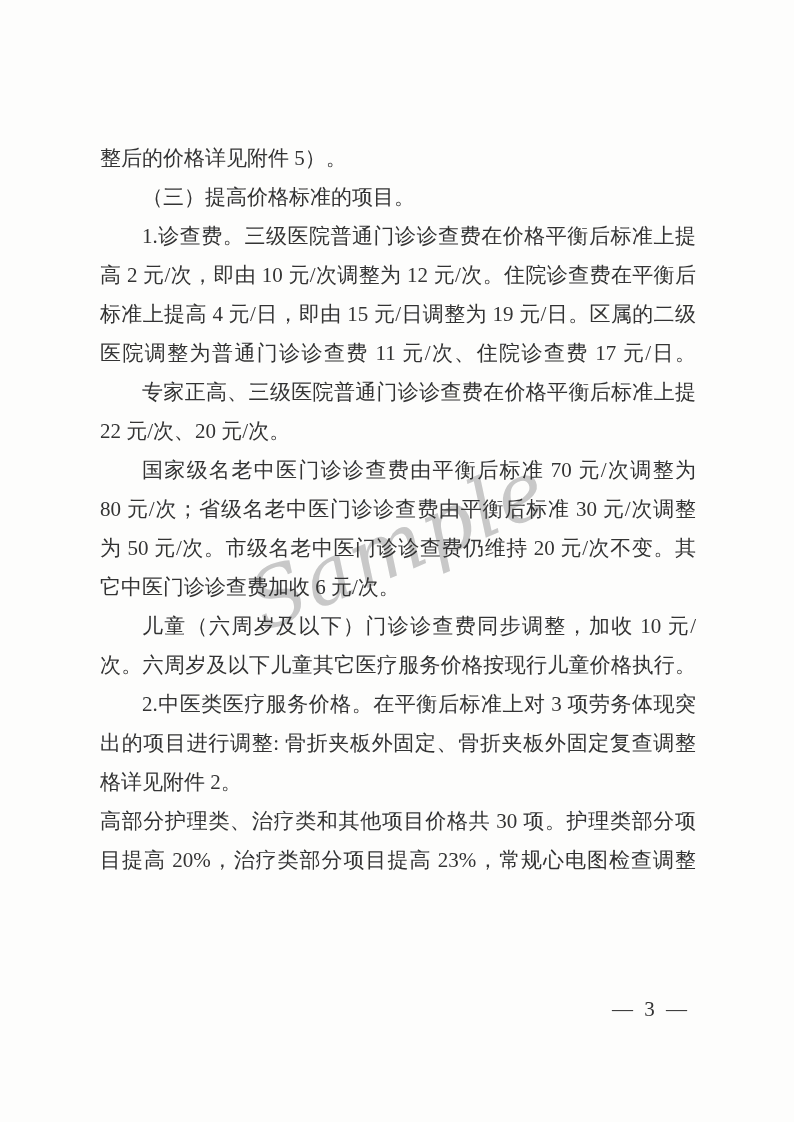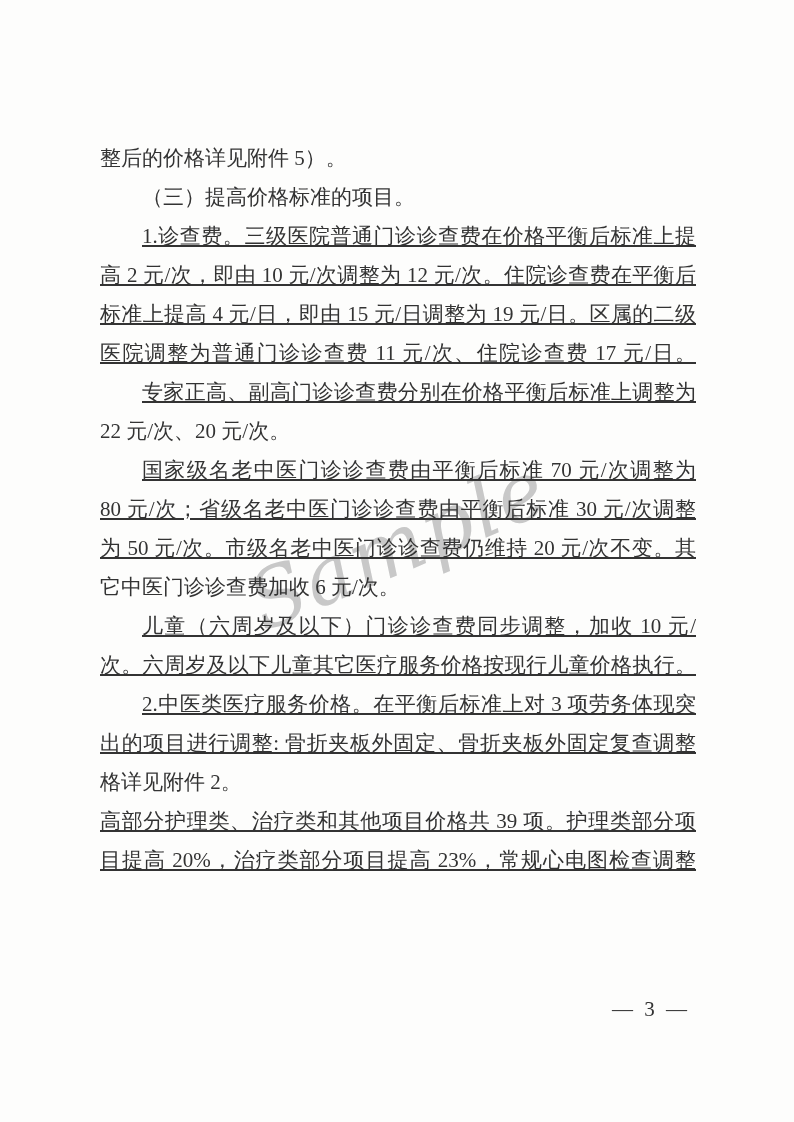"1.诊查费。三级医院普通门诊诊查费在价格平衡后标准上提" .line.fill { text-decoration: underline -> none }
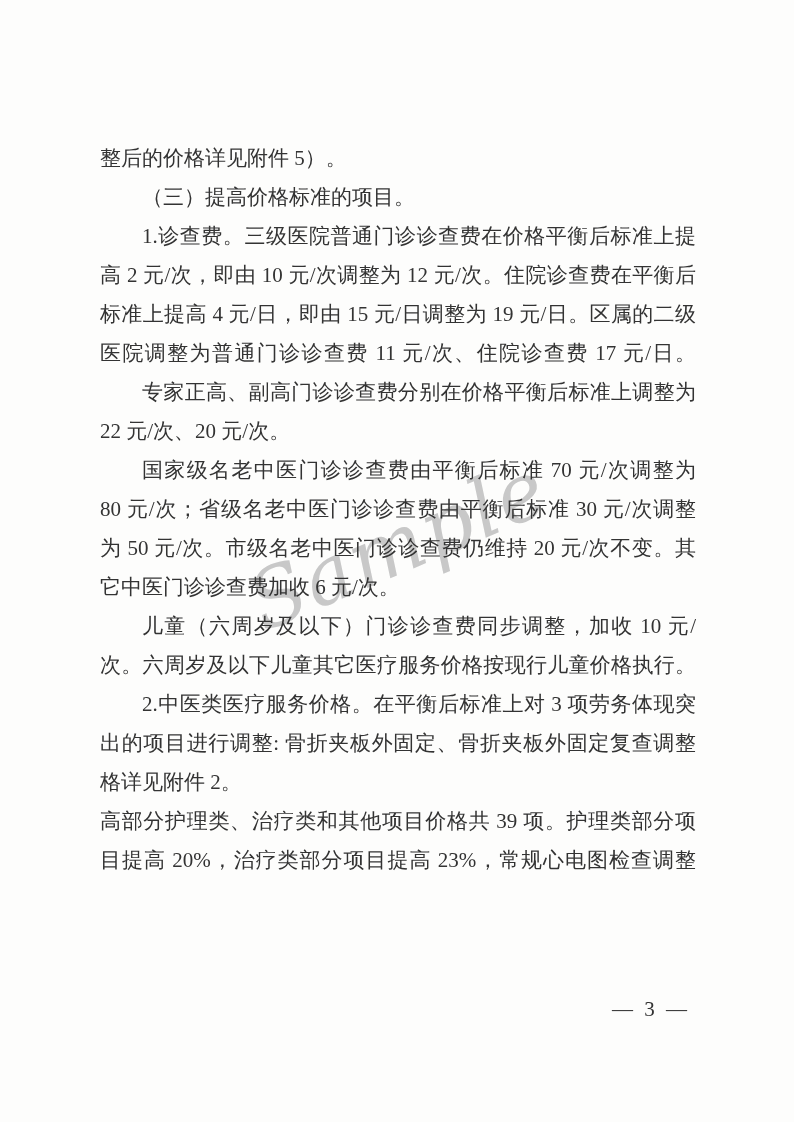"专家正高、副高门诊诊查费分别在价格平衡后标准上调整为" div.line { text: 副高门诊诊查费分别在价格平衡后标准上调整为 -> 三级医院普通门诊诊查费在价格平衡后标准上提 }
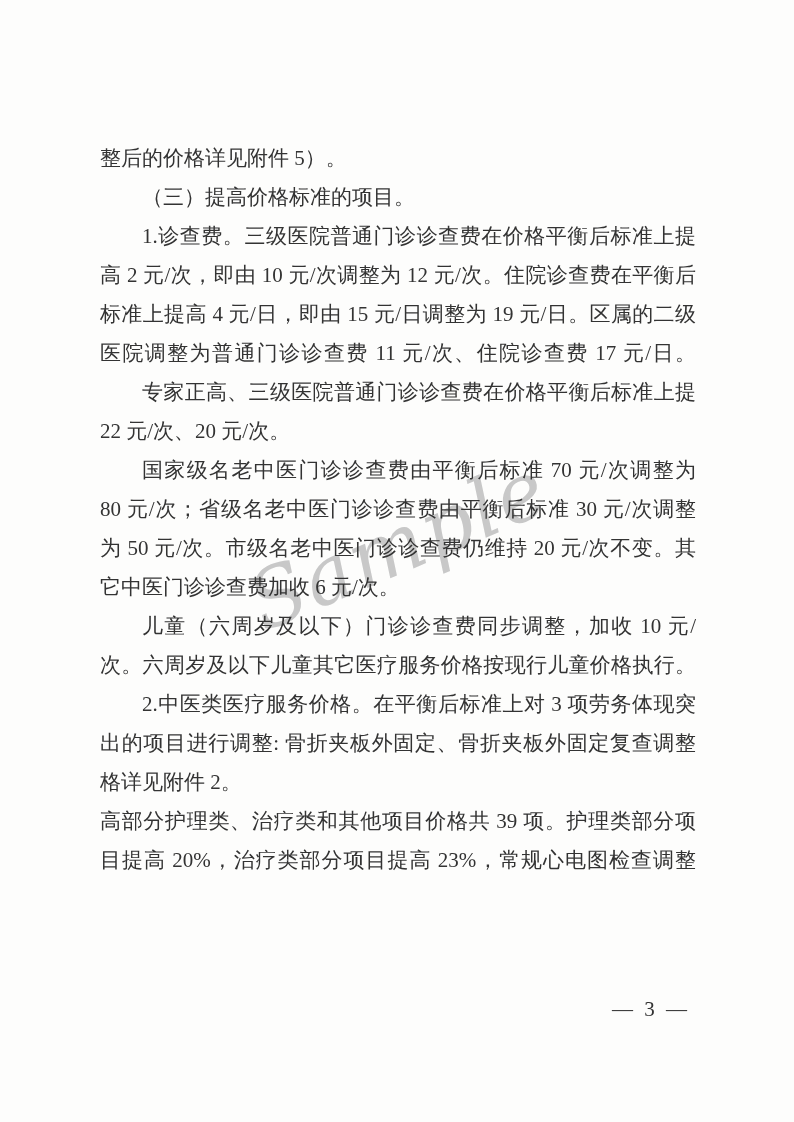"高部分护理类、治疗类和其他项目价格共 39 项。护理类部分项" div.line { text: 39 -> 30 }
